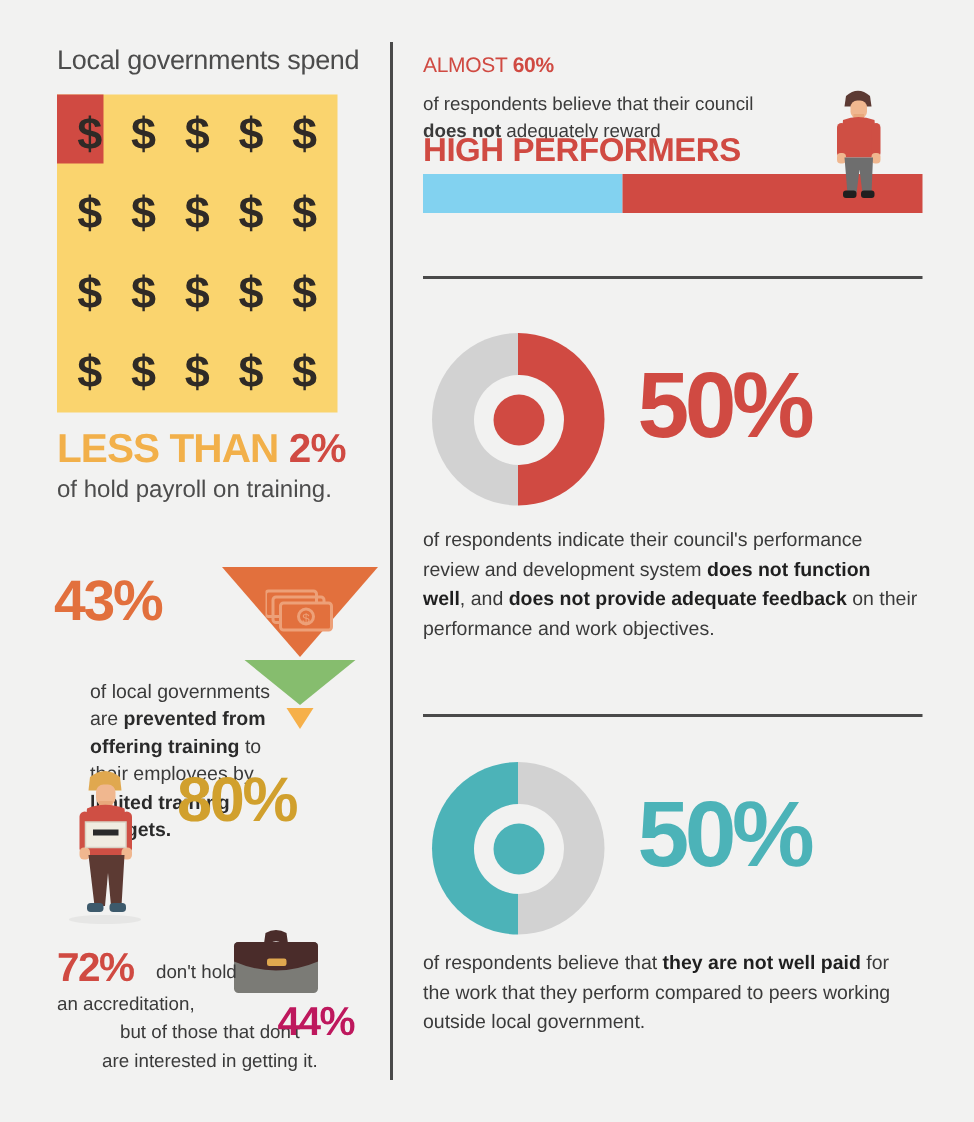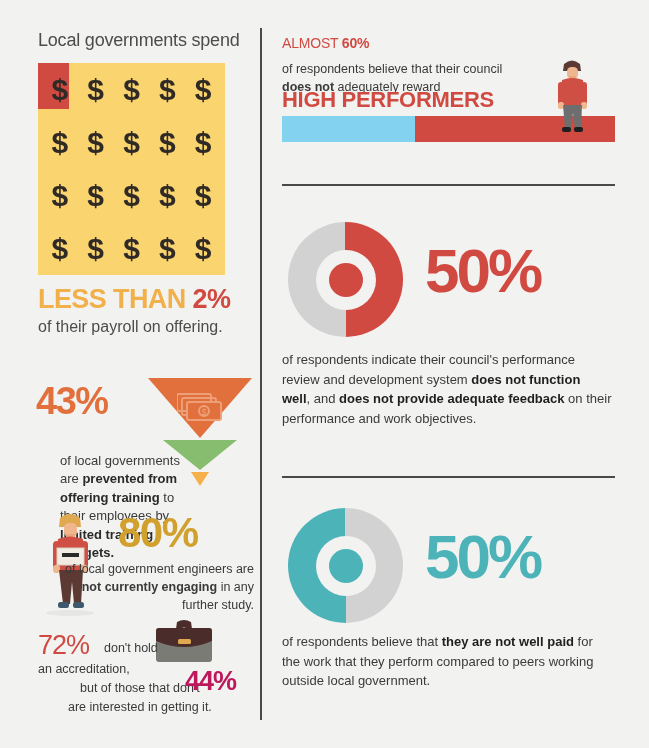"of their payroll on offering." div.payroll-sub { text: their payroll on offering -> hold payroll on training }
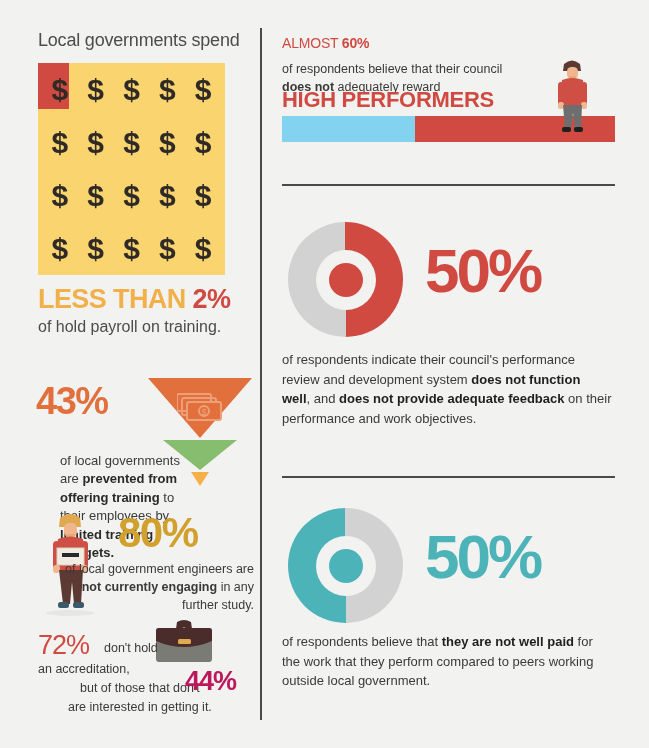"of local government engineers are" div.t80 { html: <div> <span>of local government engineers are </span><b>not currently engaging</b><span> in any further study.</span> </div> -> none }
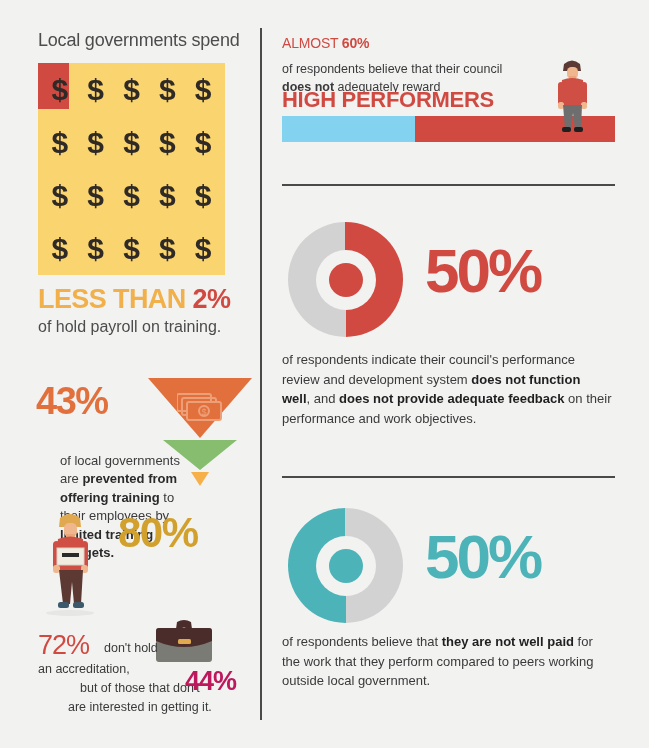"72%" .n72 { font-weight: normal -> bold }
